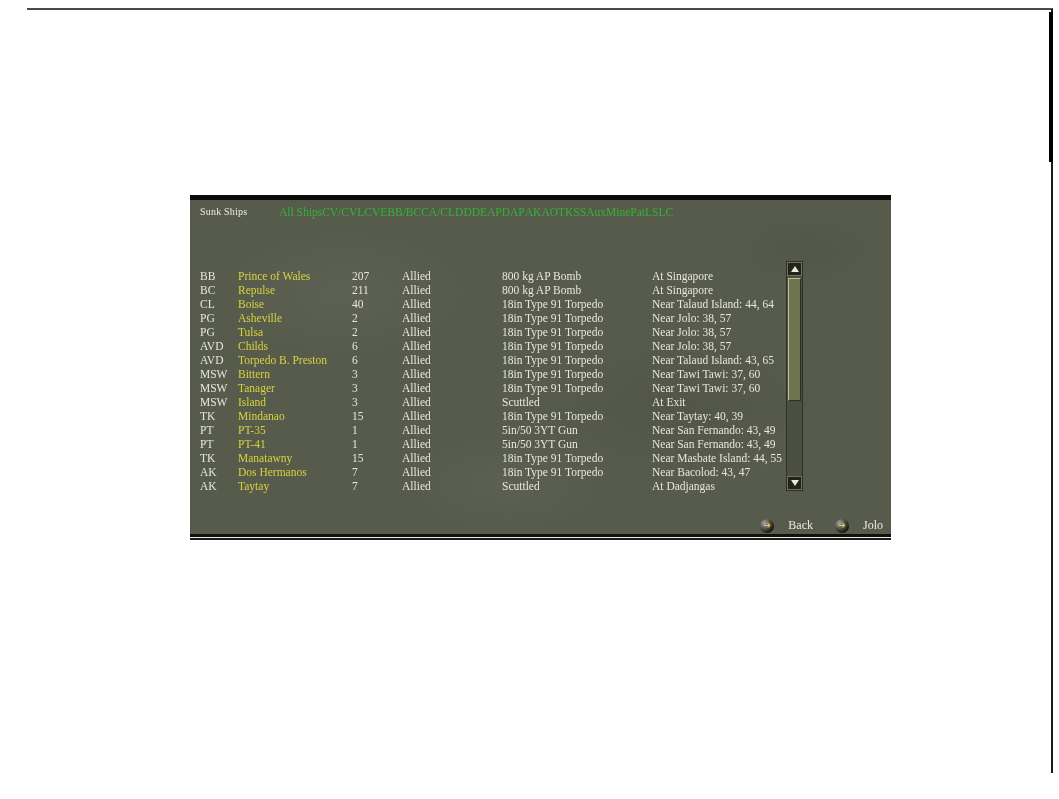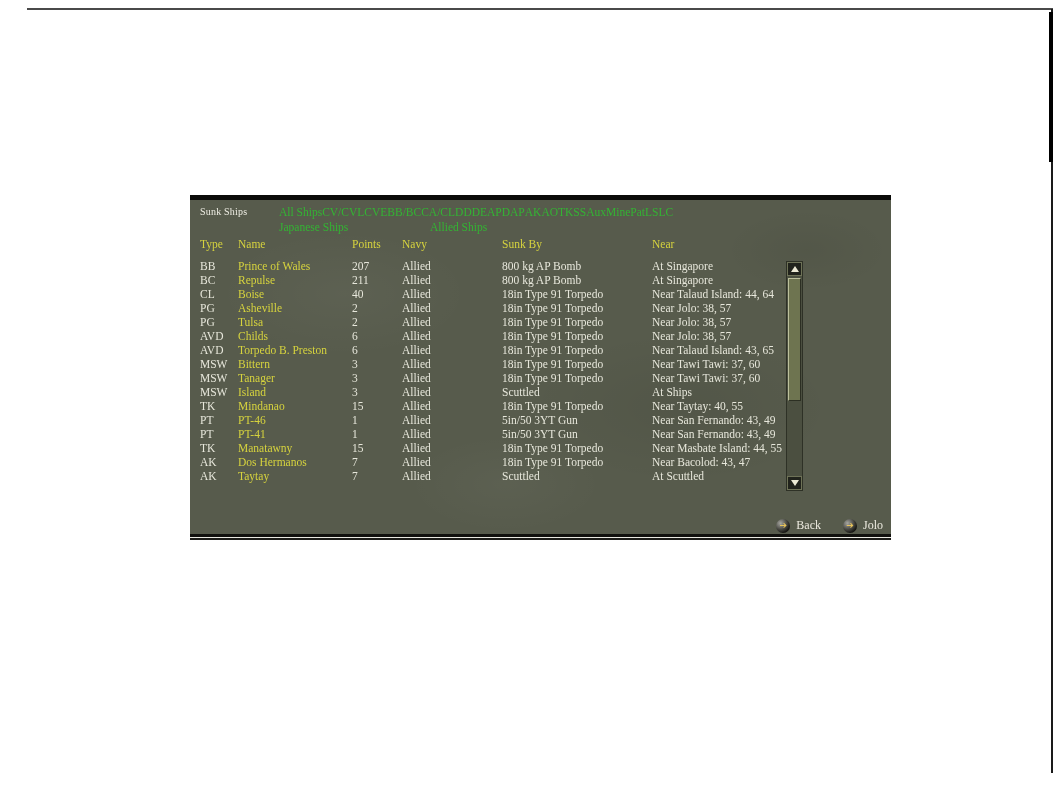"Japanese Ships" div.side-nav { html: <div> <span>Japanese Ships</span> <span>Allied Ships</span> </div> -> none }
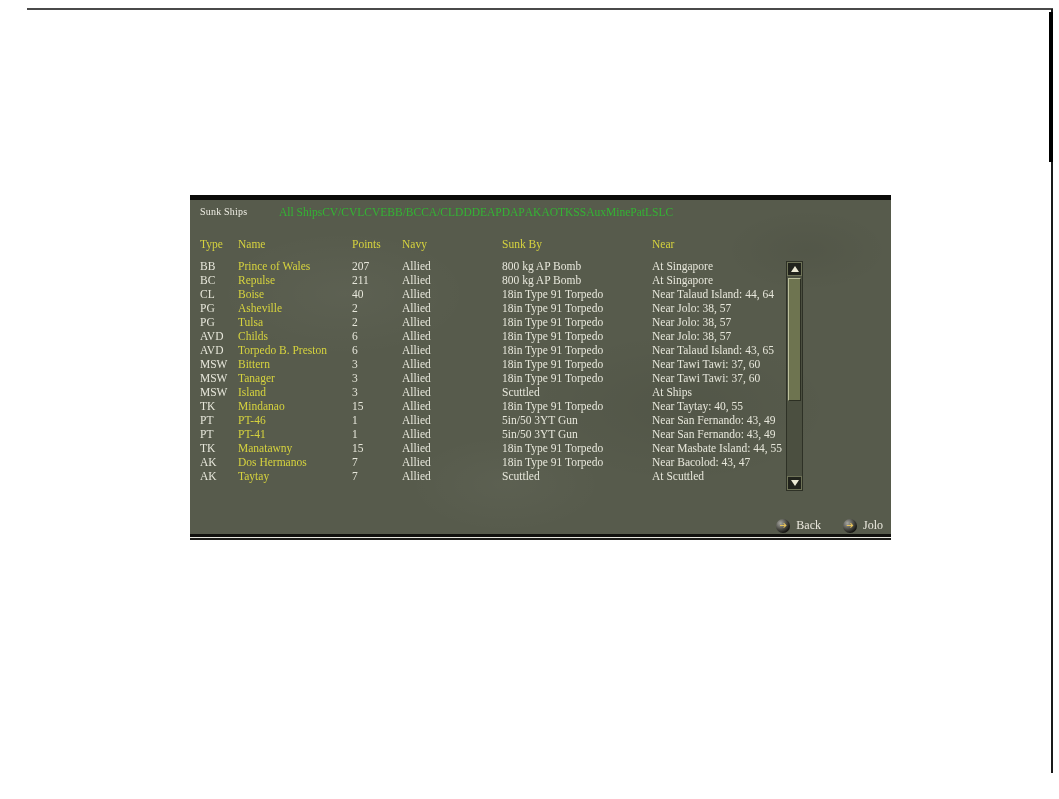"Type" div.headers { html: <div> <span>Type</span> <span>Name</span> <span>Points</span> <span>Navy</span> <span>Sunk By</span> <span>Near</span> </div> -> none }
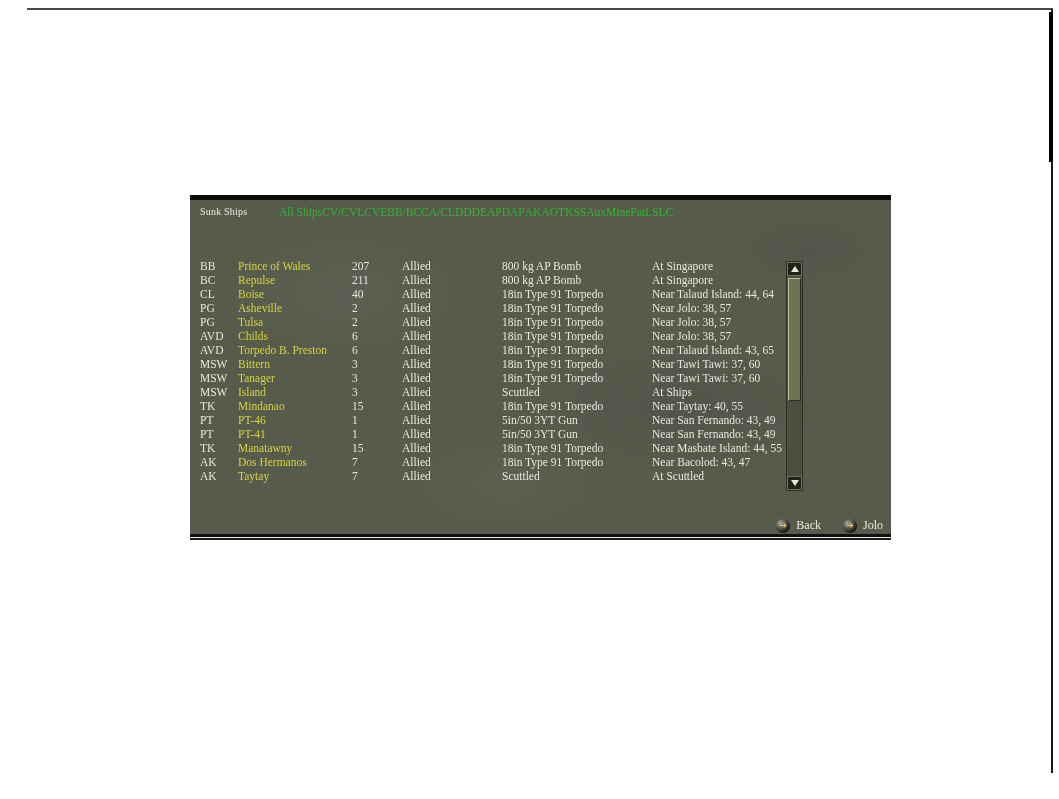"BB" .rows { top: 59px -> 69px }
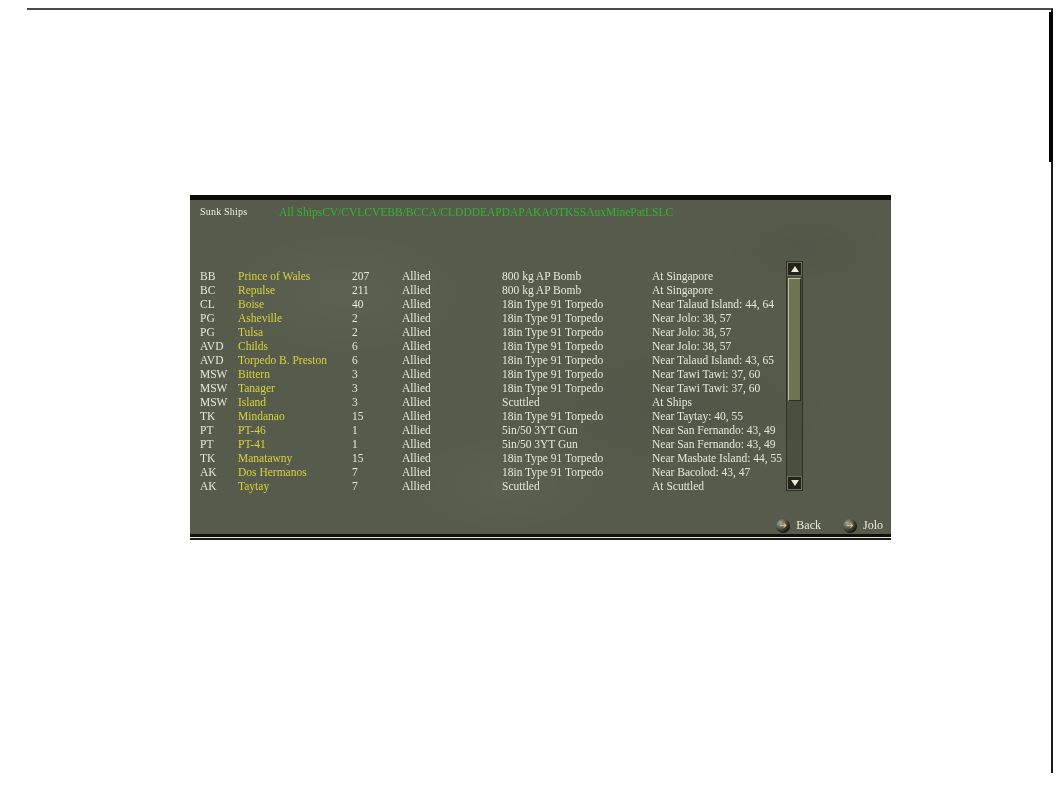"At Ships" span.c5 { text: Ships -> Exit }
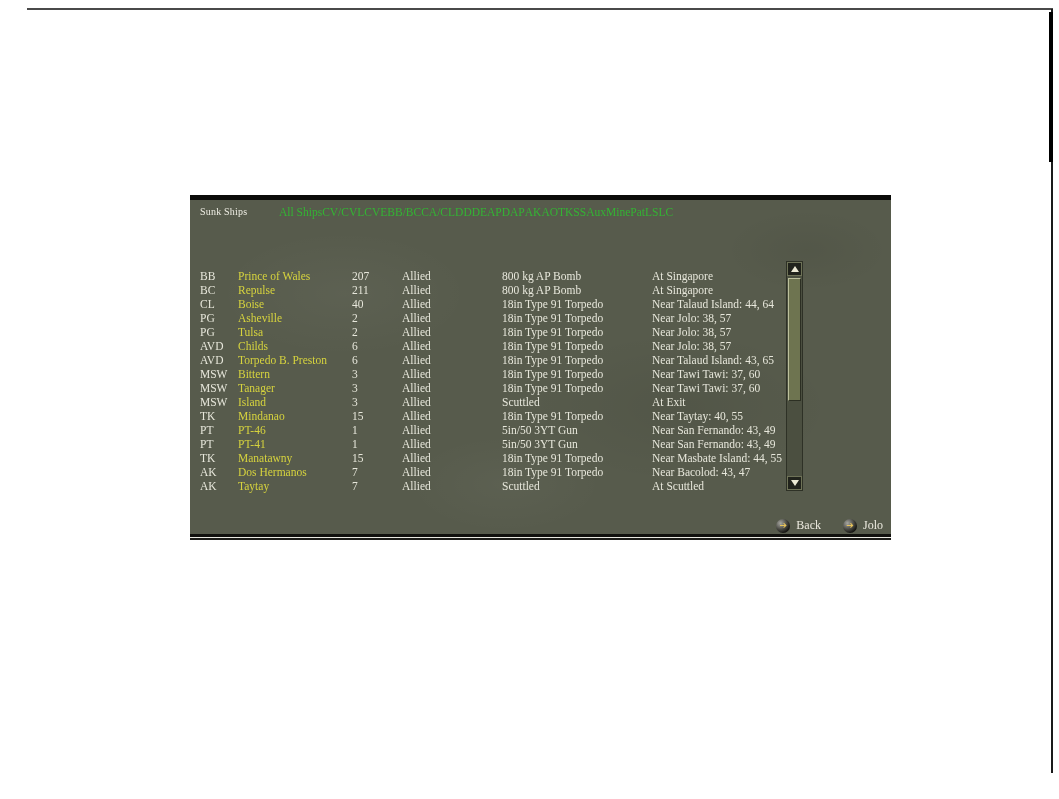"Near Taytay: 40, 55" span.c5 { text: 55 -> 39 }
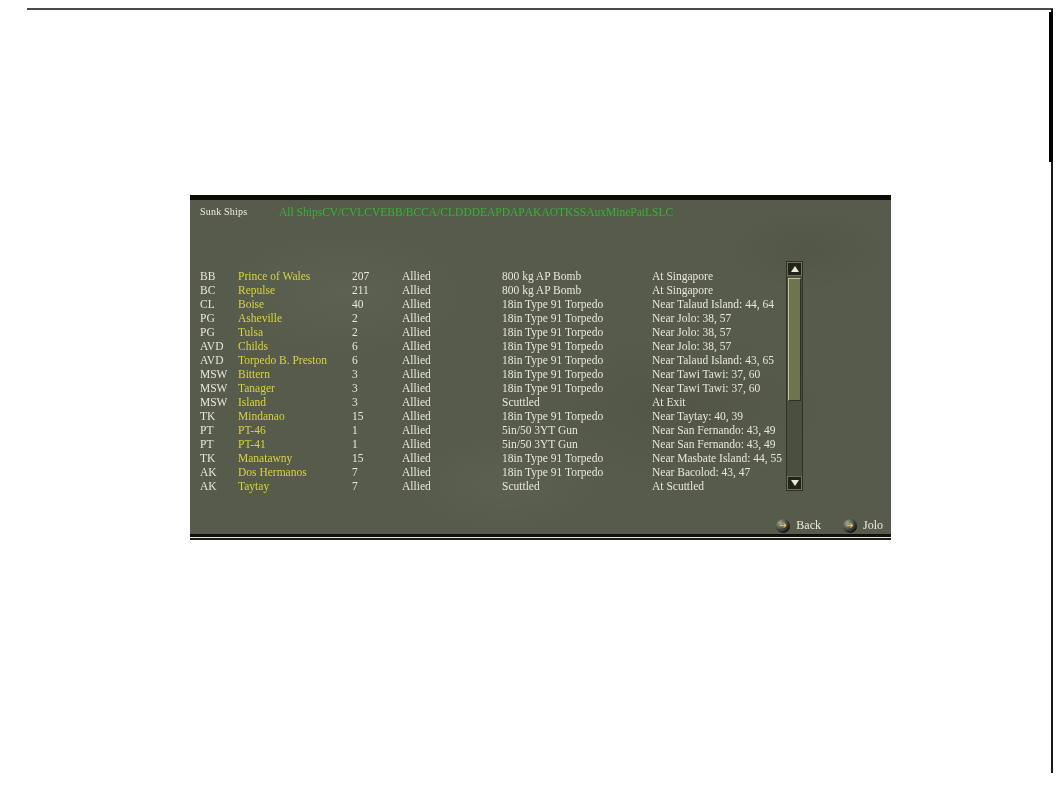"PT-46" span.c1 { text: PT-46 -> PT-35 }
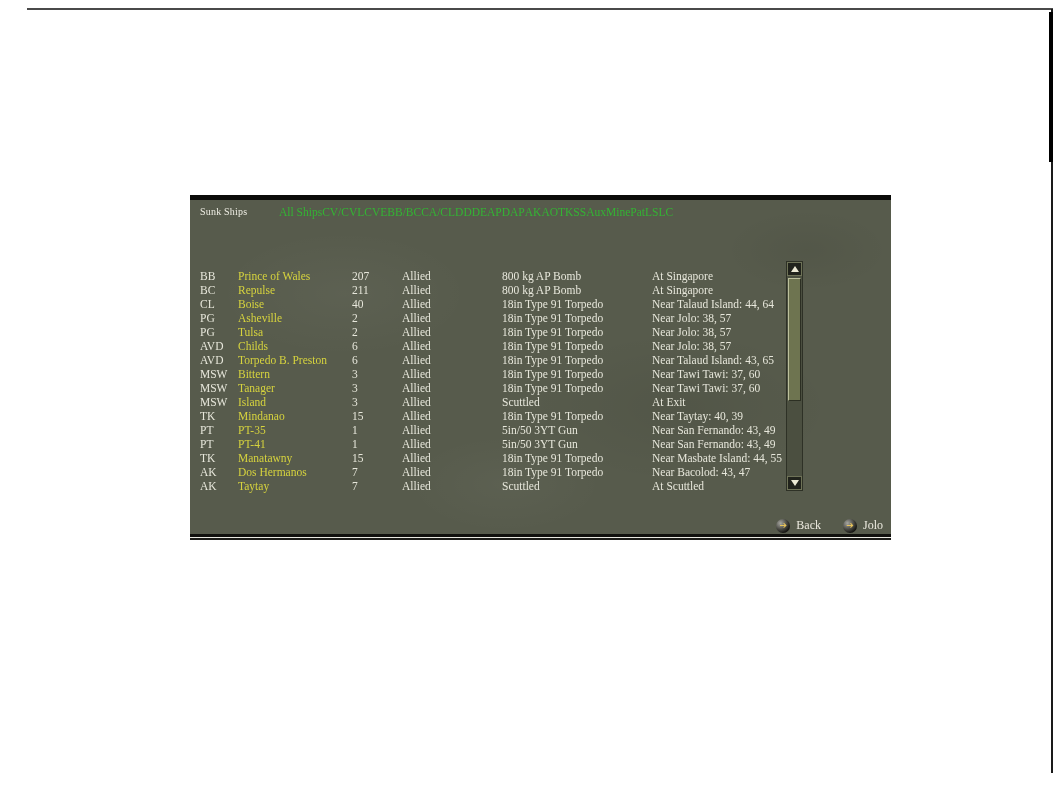"At Scuttled" span.c5 { text: Scuttled -> Dadjangas }
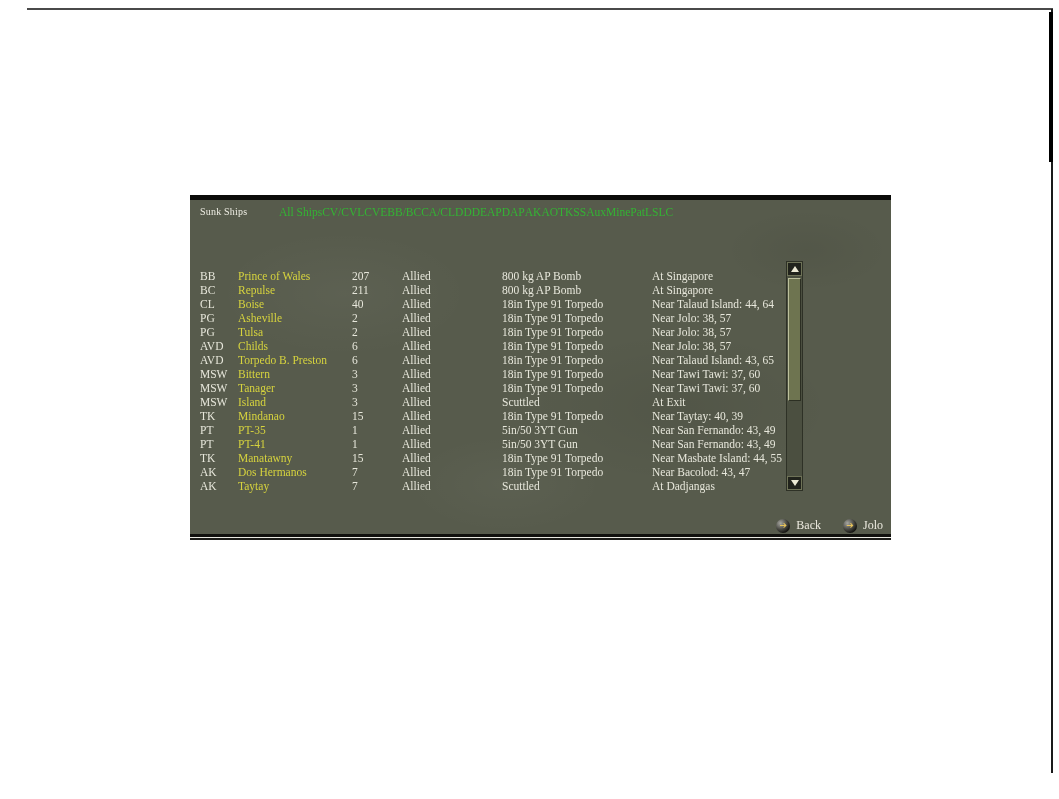"Back" .fbtn .lbl { margin-left: none -> 8px }
